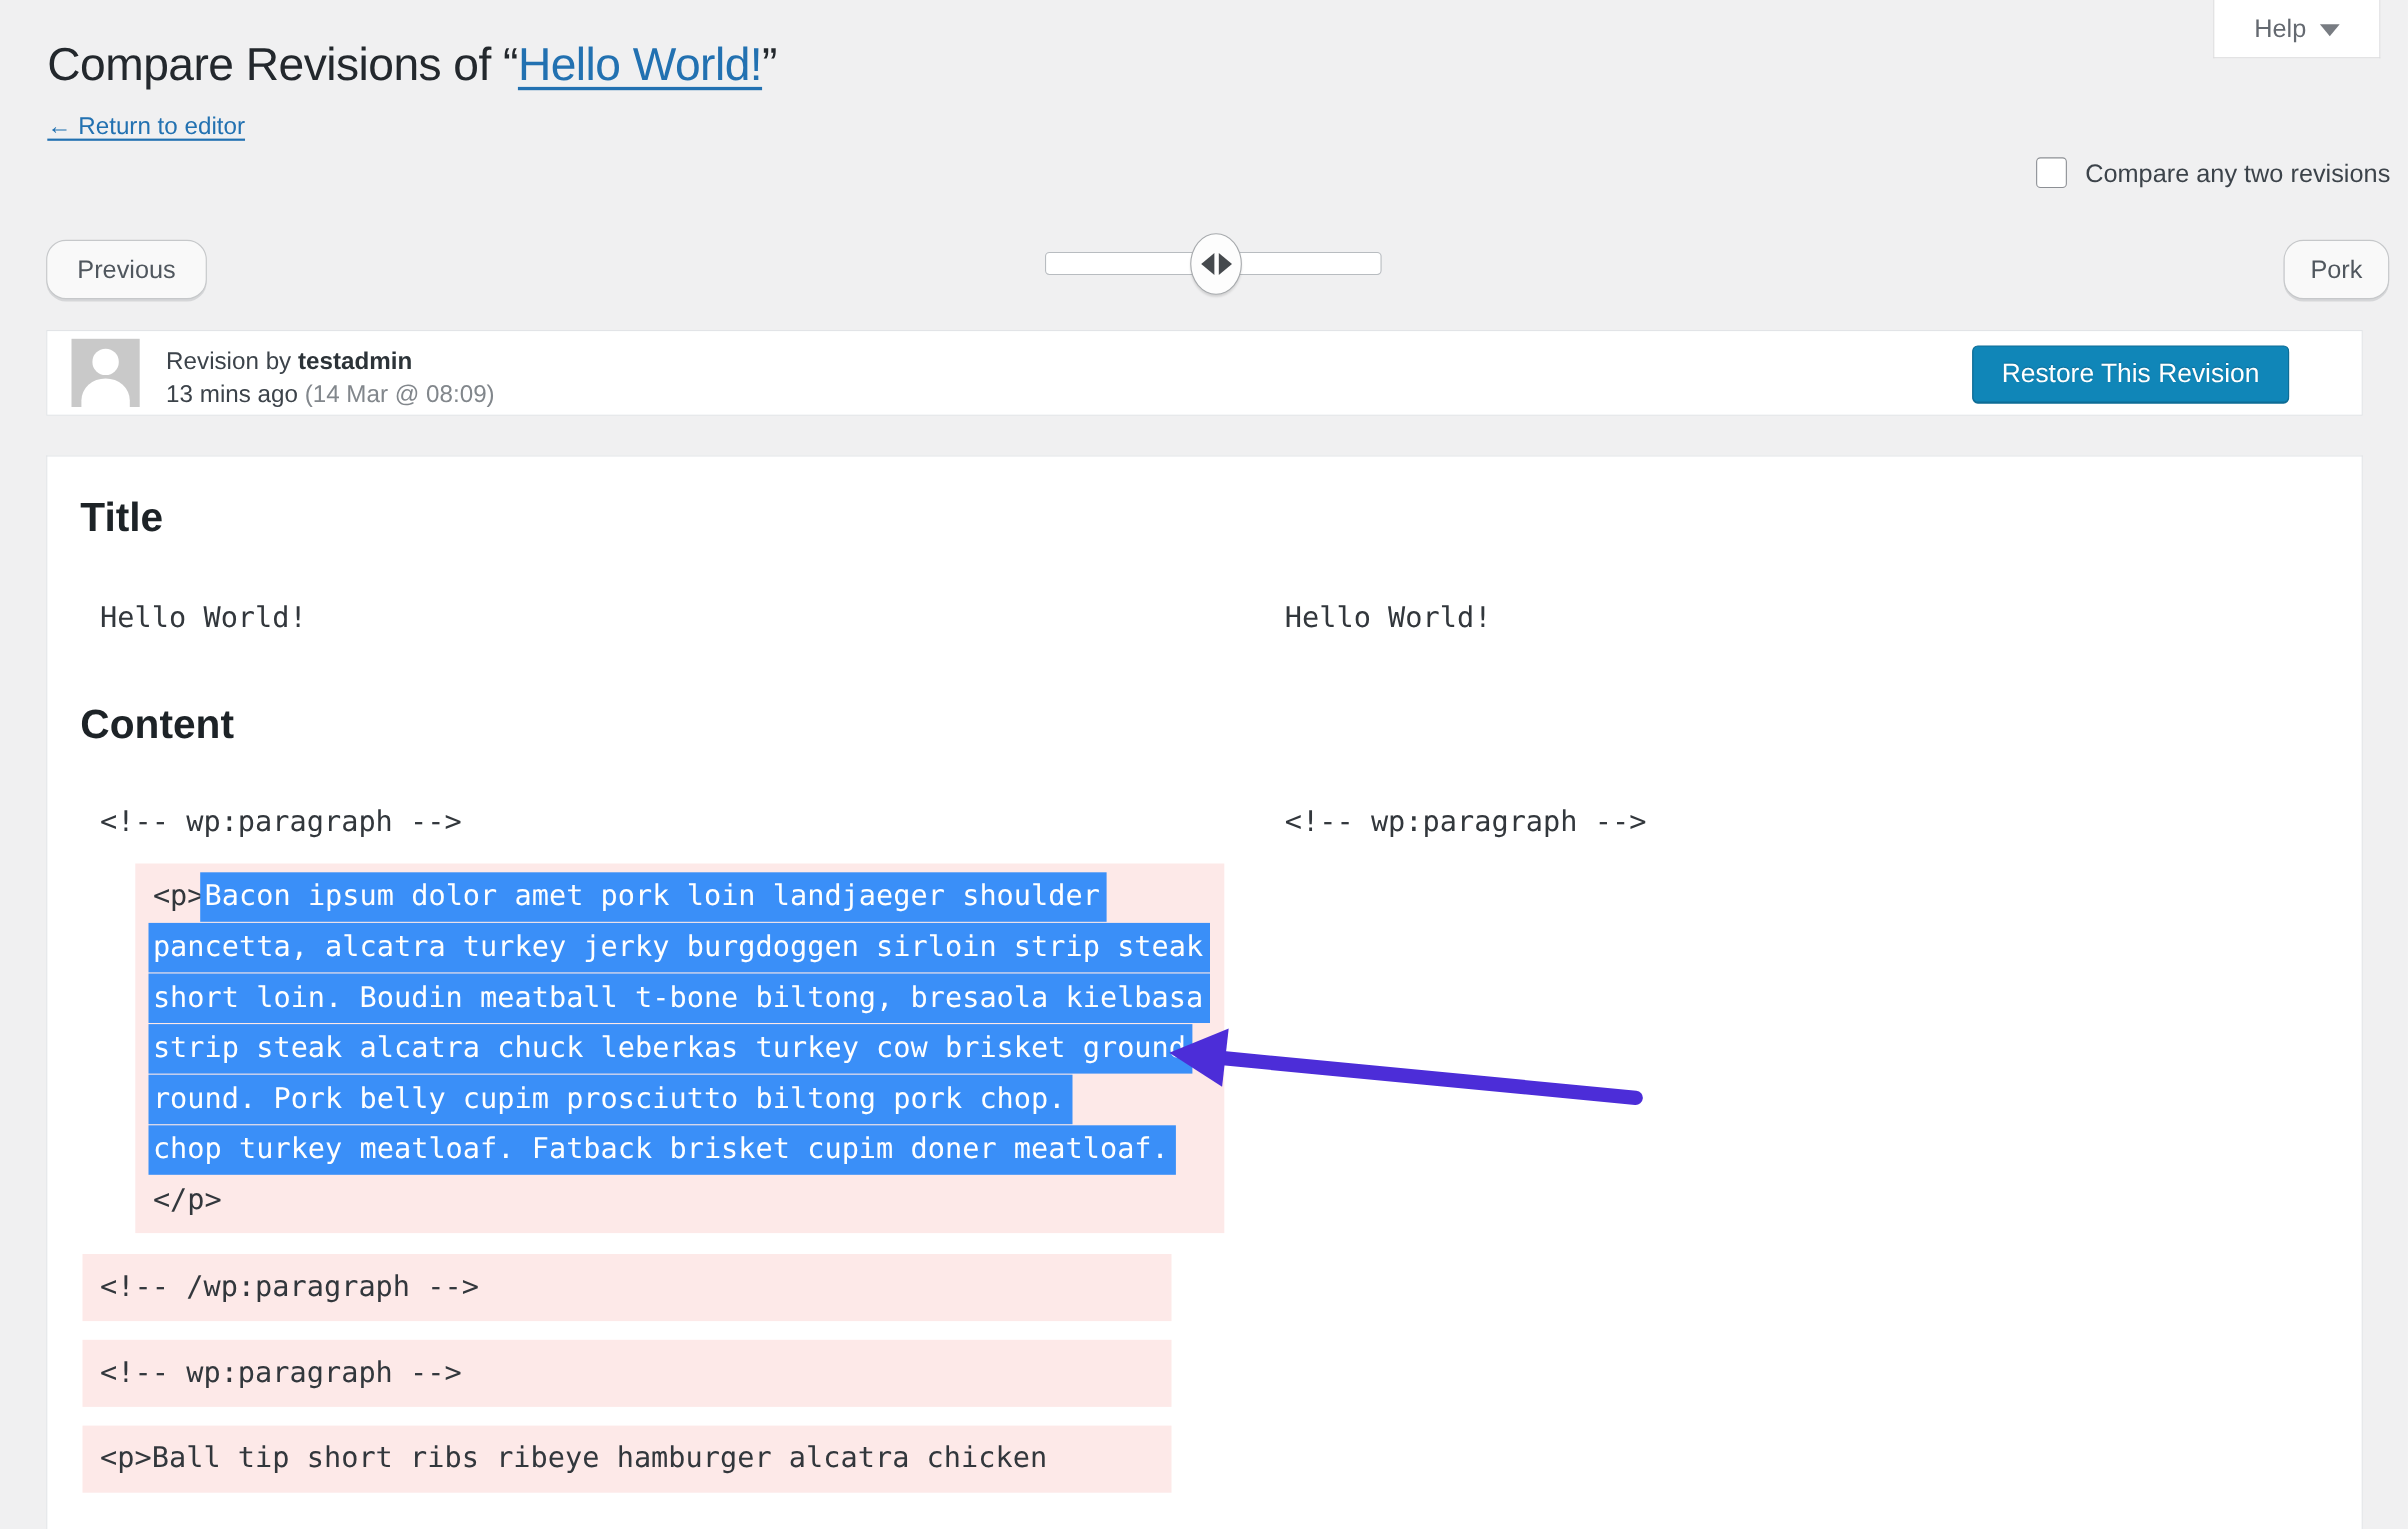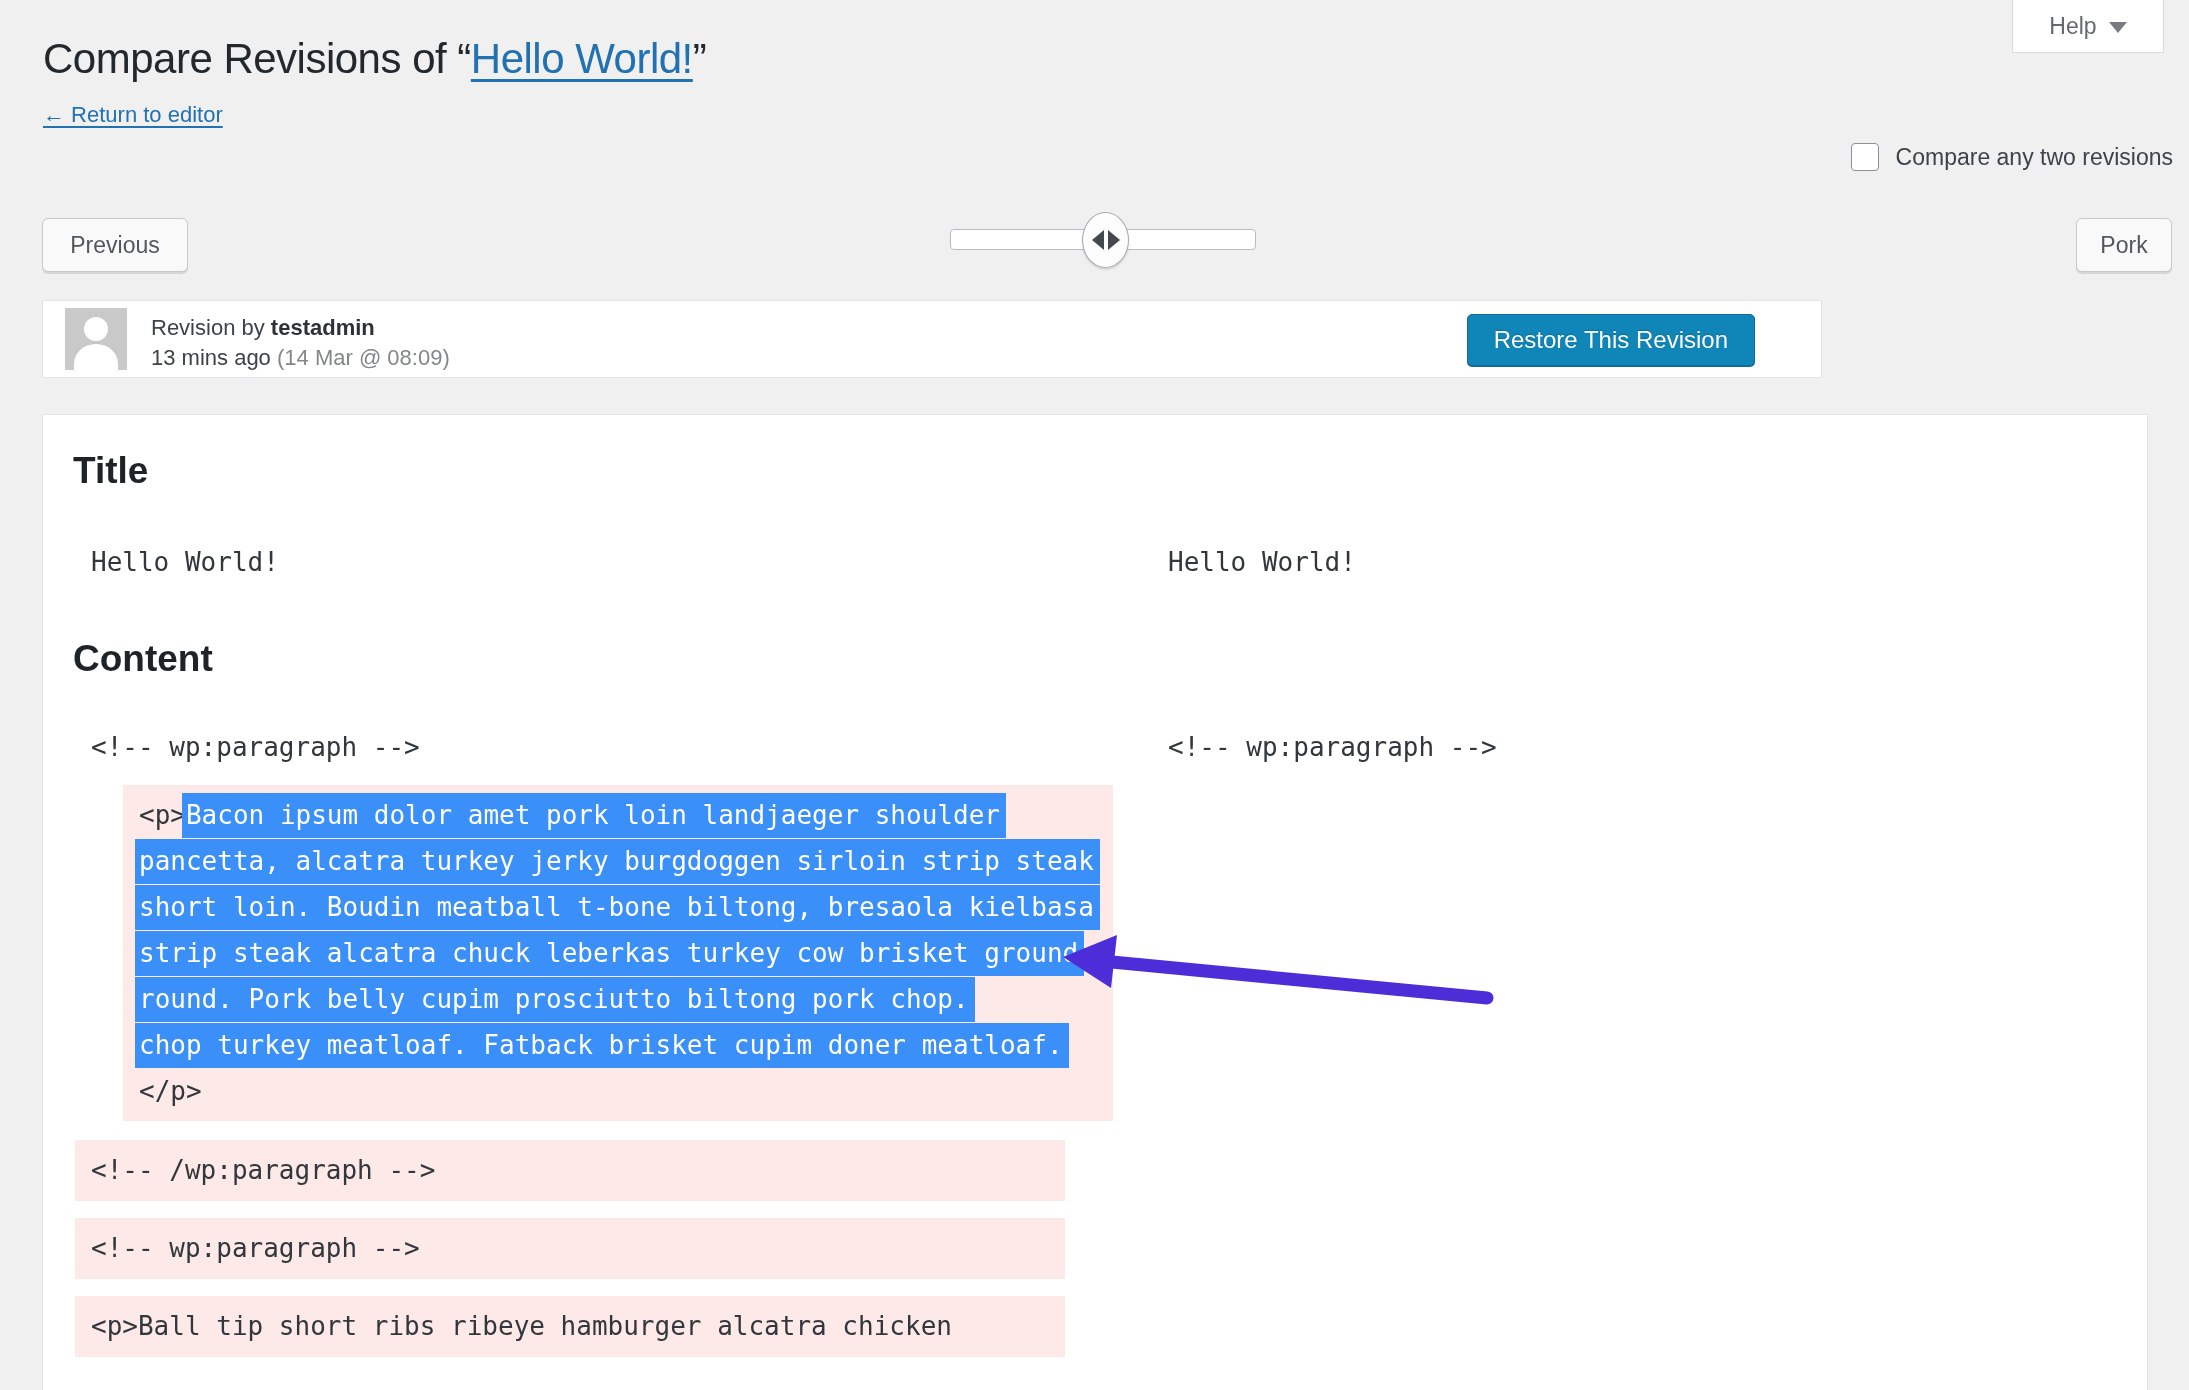"Previous" .btn { border-radius: 6px -> 18px }
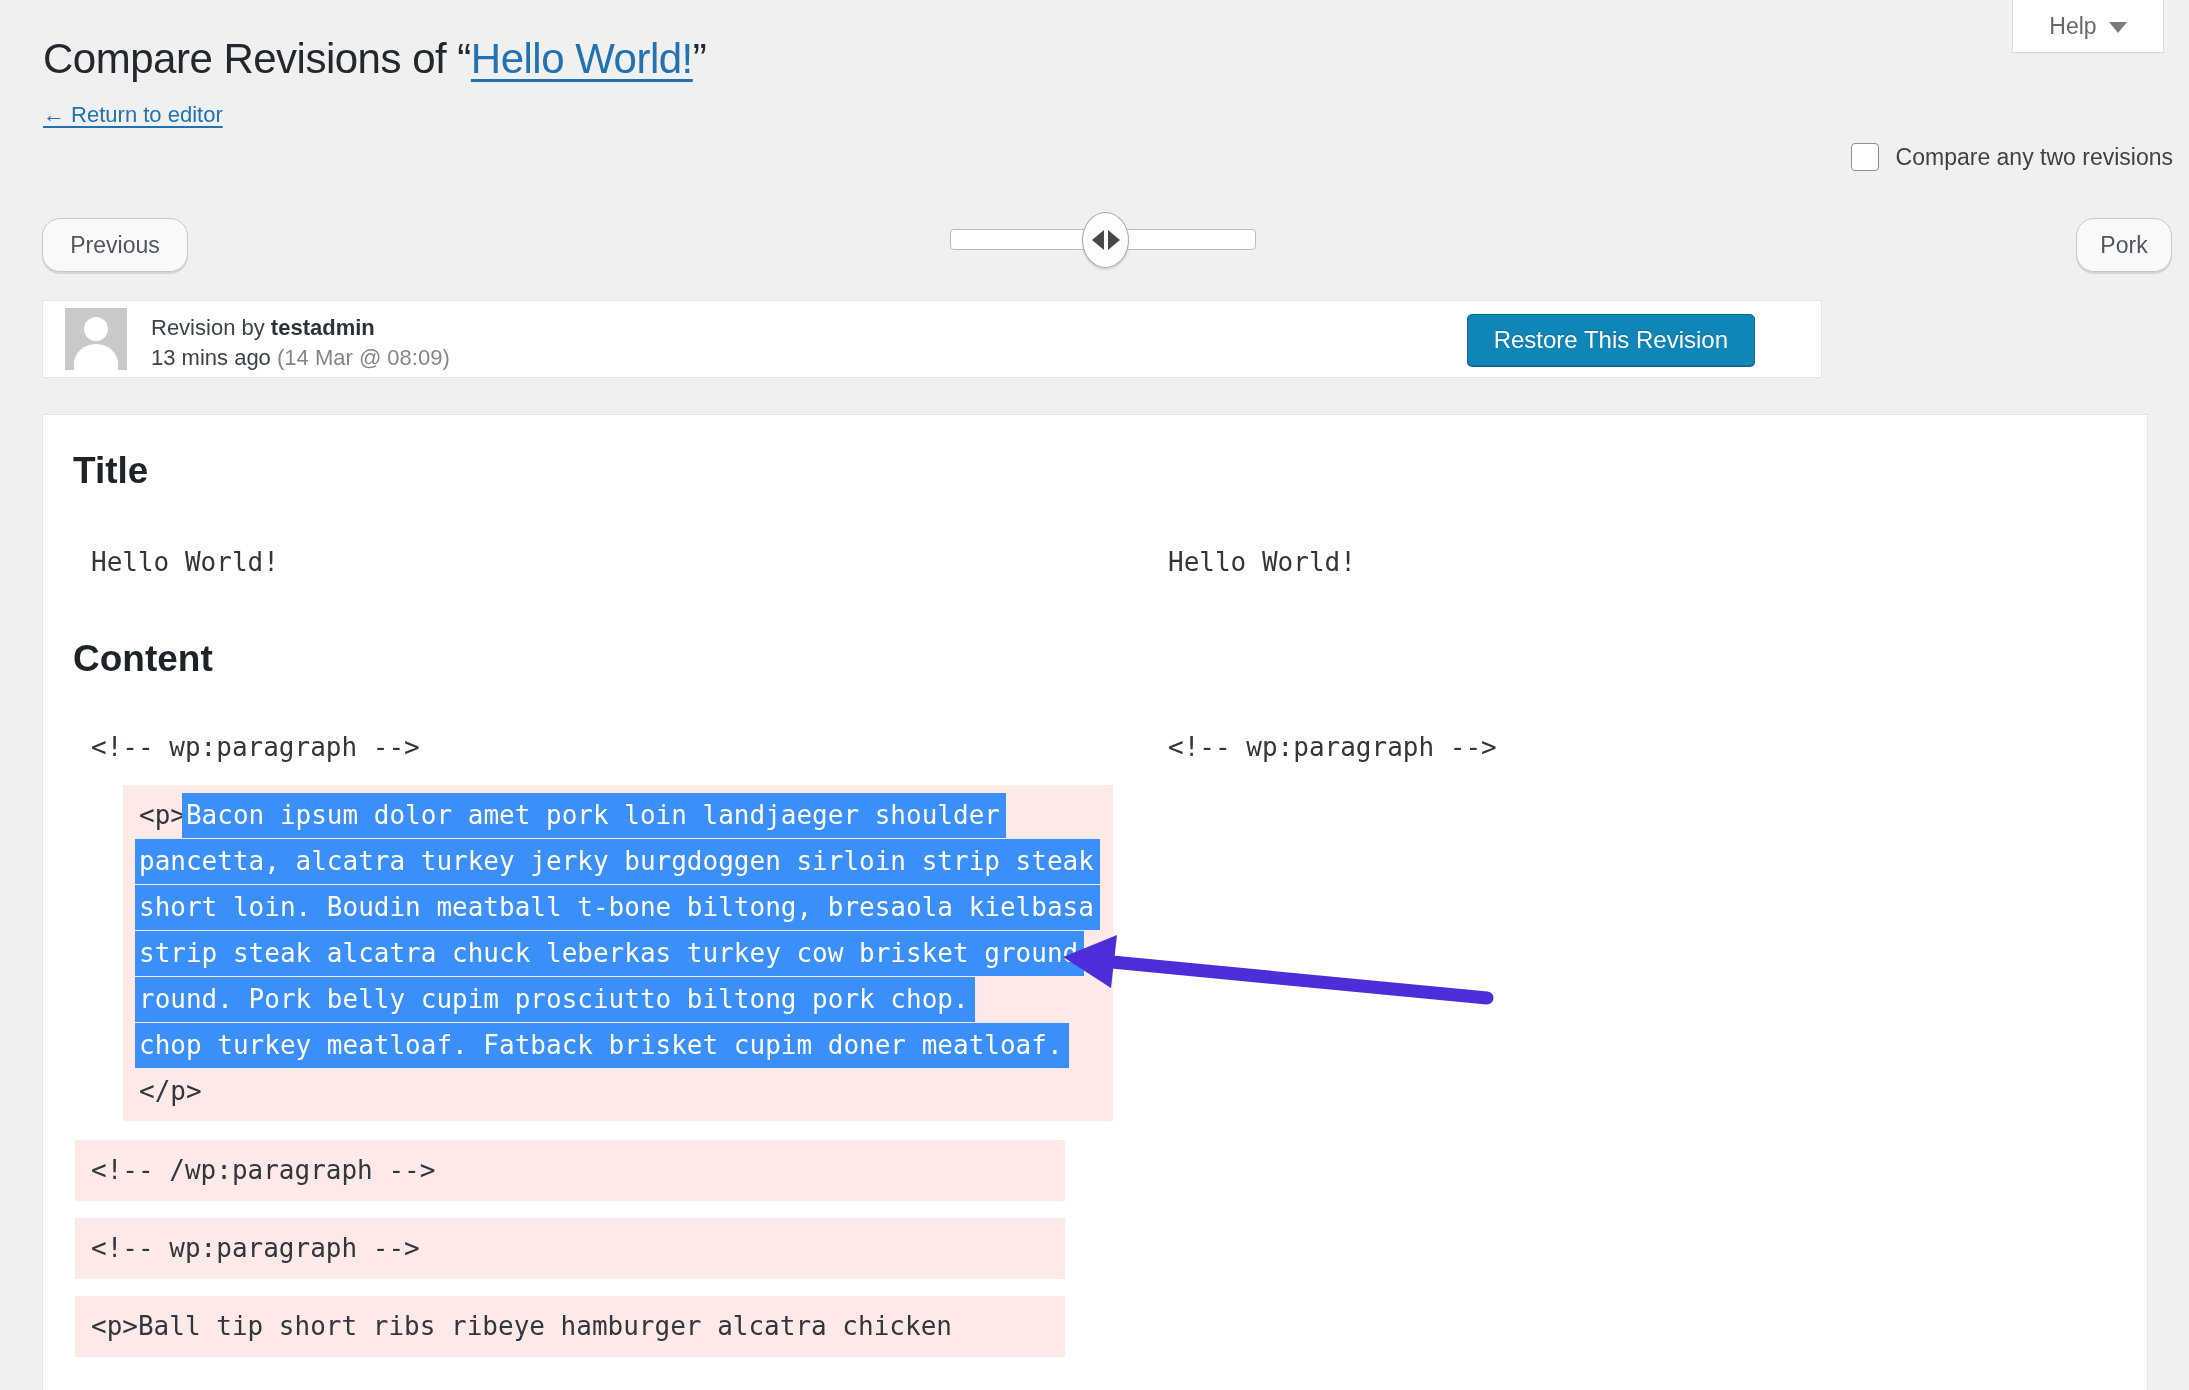"Revision by testadmin" .rev-bar { width: 1780px -> 2106px }
